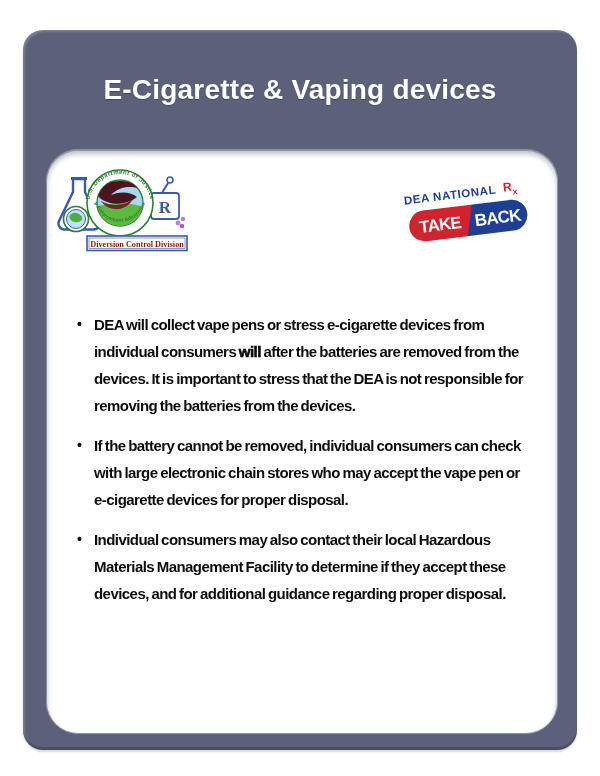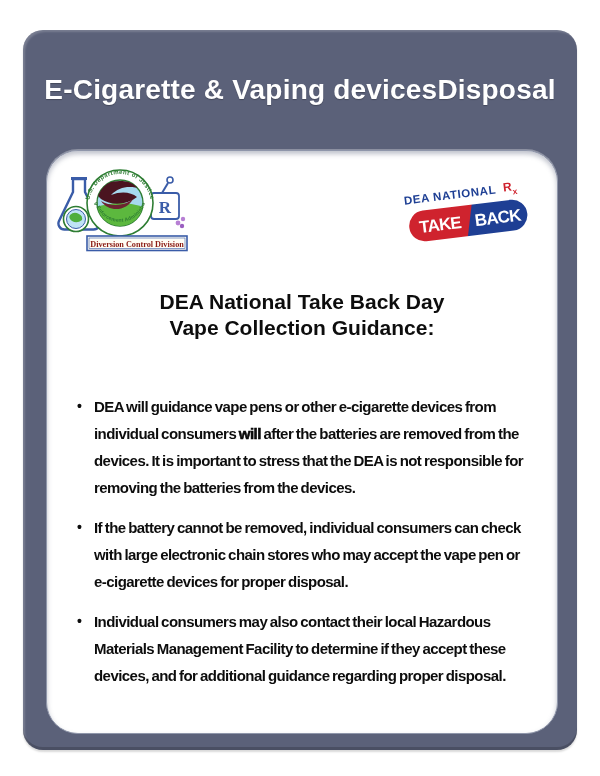"Disposal" div { html: <div>Disposal</div> -> none }
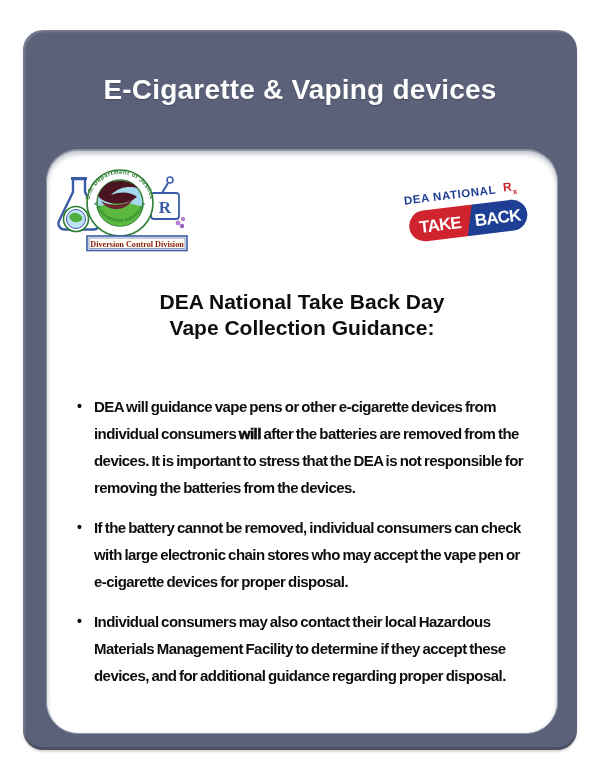"DEA National Take Back Day" h2.heading { html: <h2> <span>DEA National Take Back Day</span><br> <span>Vape Collection Guidance:</span> </h2> -> none }
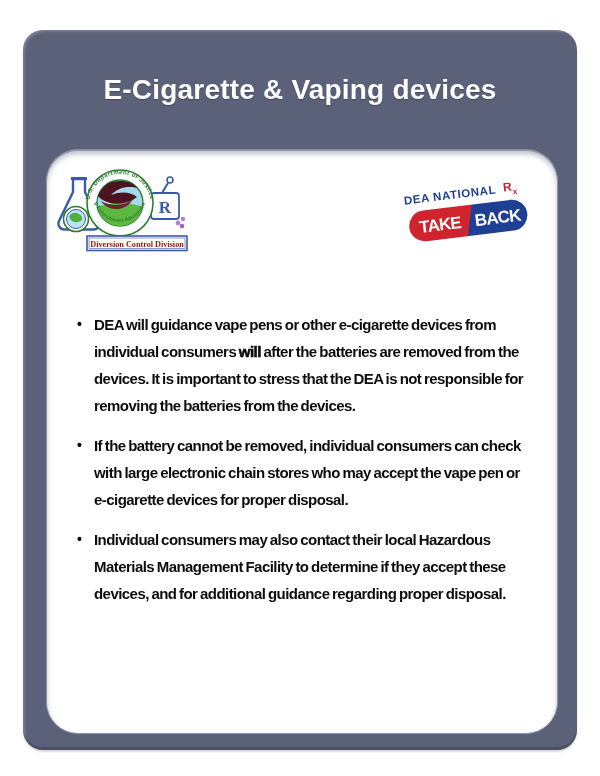"DEA will guidance vape pens" span.pre { text: guidance vape pens or other -> collect vape pens or stress }
